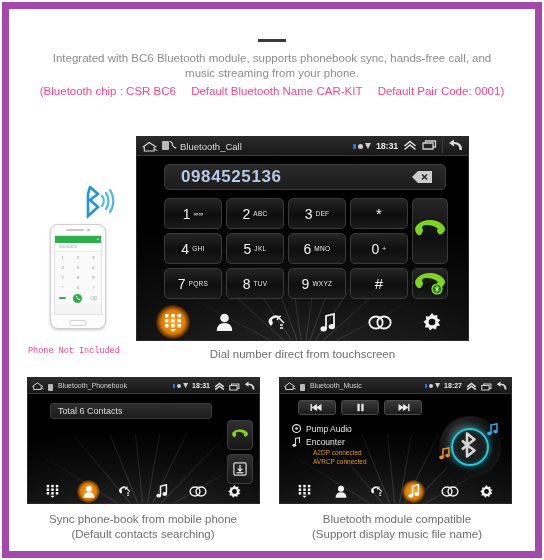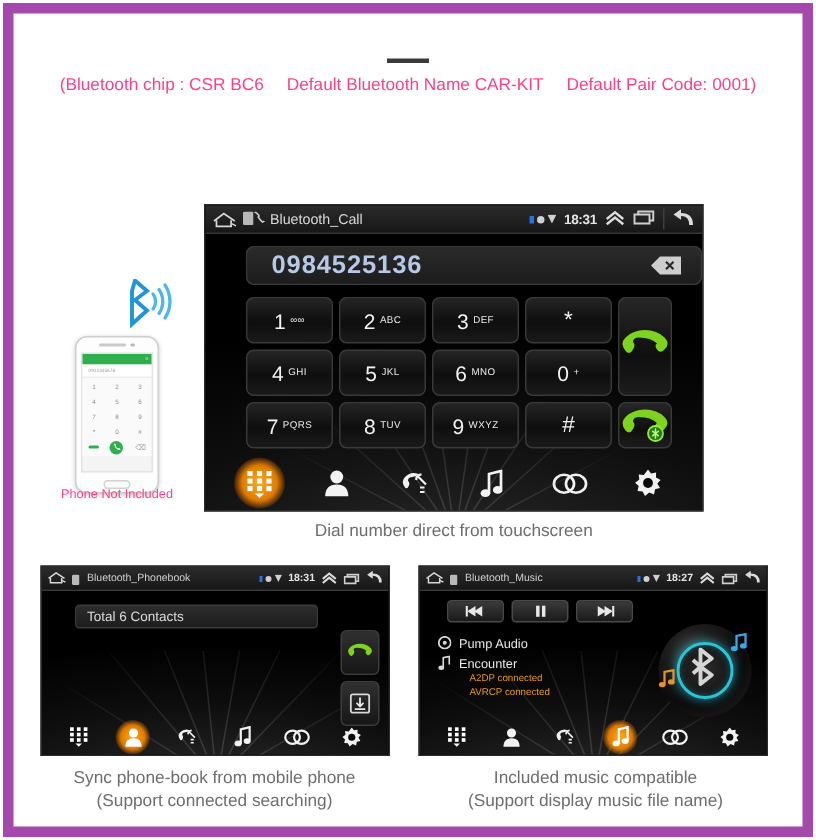"Integrated with BC6 Bluetooth module," div.subtitle { html: none -> <div>Integrated with BC6 Bluetooth module, supports phonebook sync, hands-free call, and music streaming from your phone.</div> }
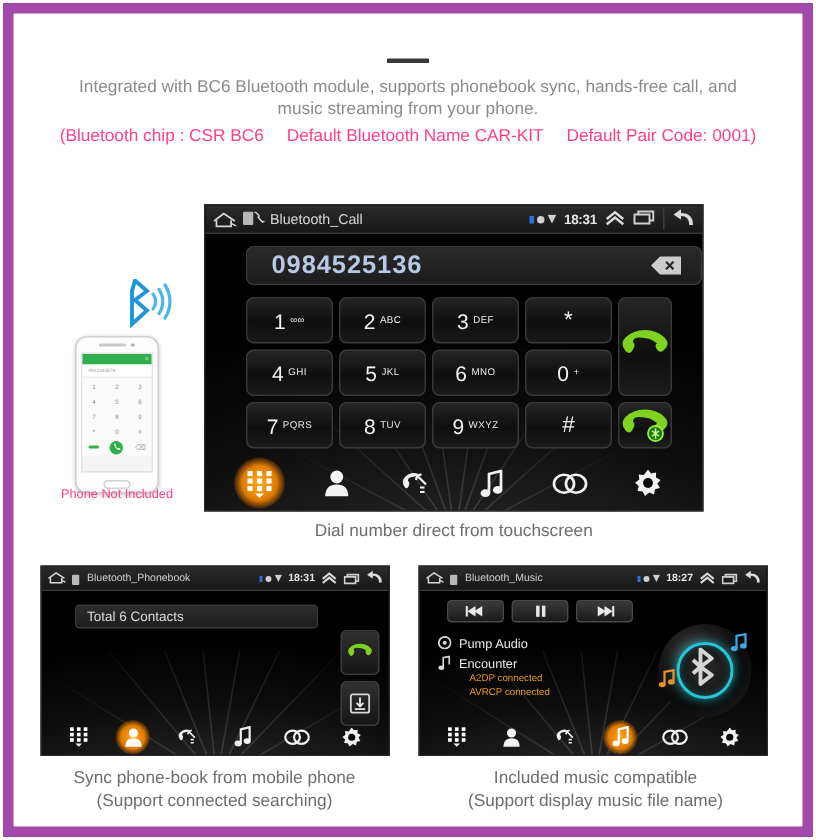"0984525136" .numfield { width: 304px -> 282px }
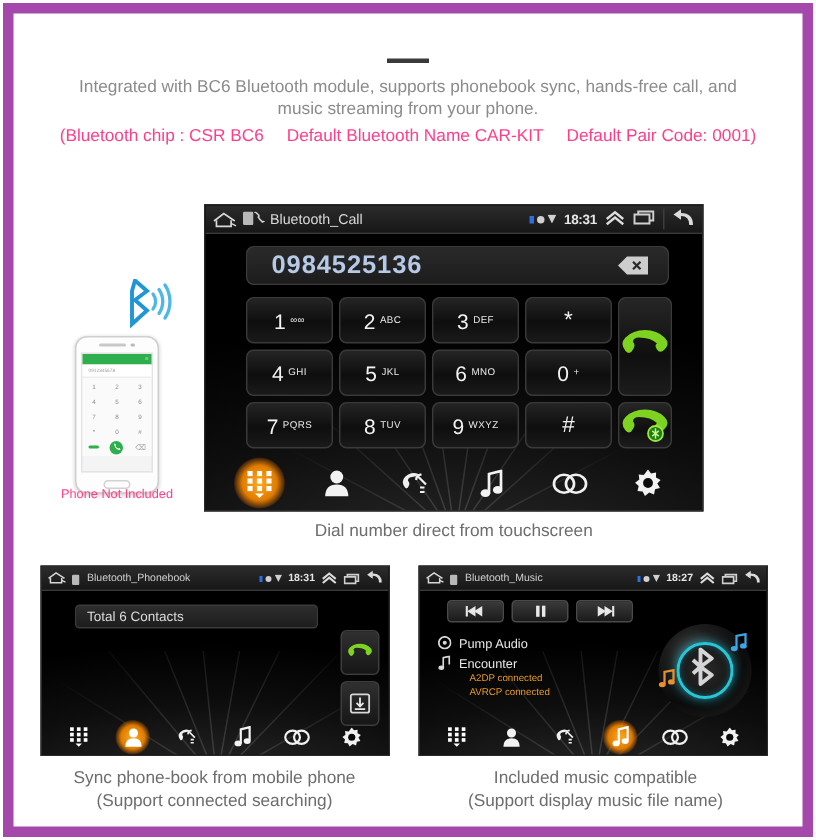"Phone Not Included" .notinc { font-family: none -> Liberation Mono, monospace; text-align: center -> left; top: 138px -> 160px }
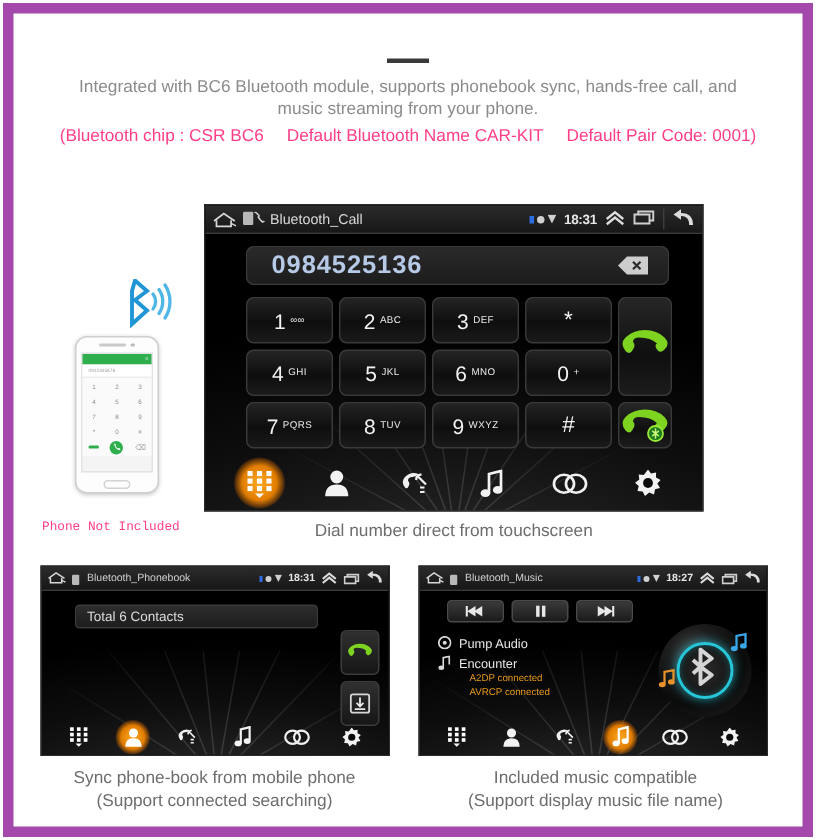"Included music compatible" div { text: Included music -> Bluetooth module }
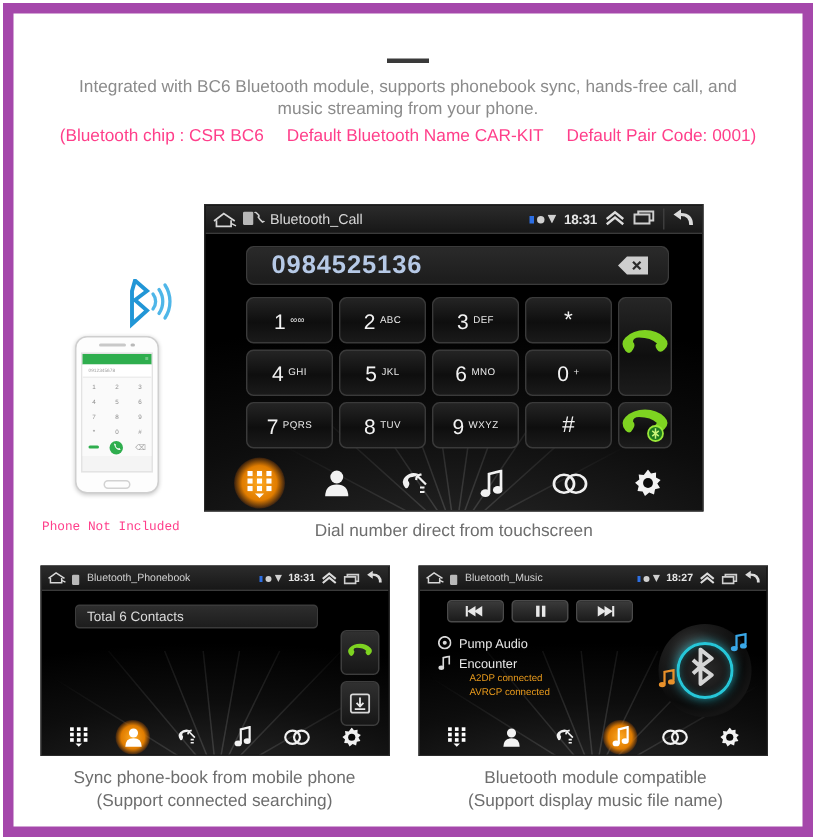"(Support connected searching)" div { text: Support connected -> Default contacts }
